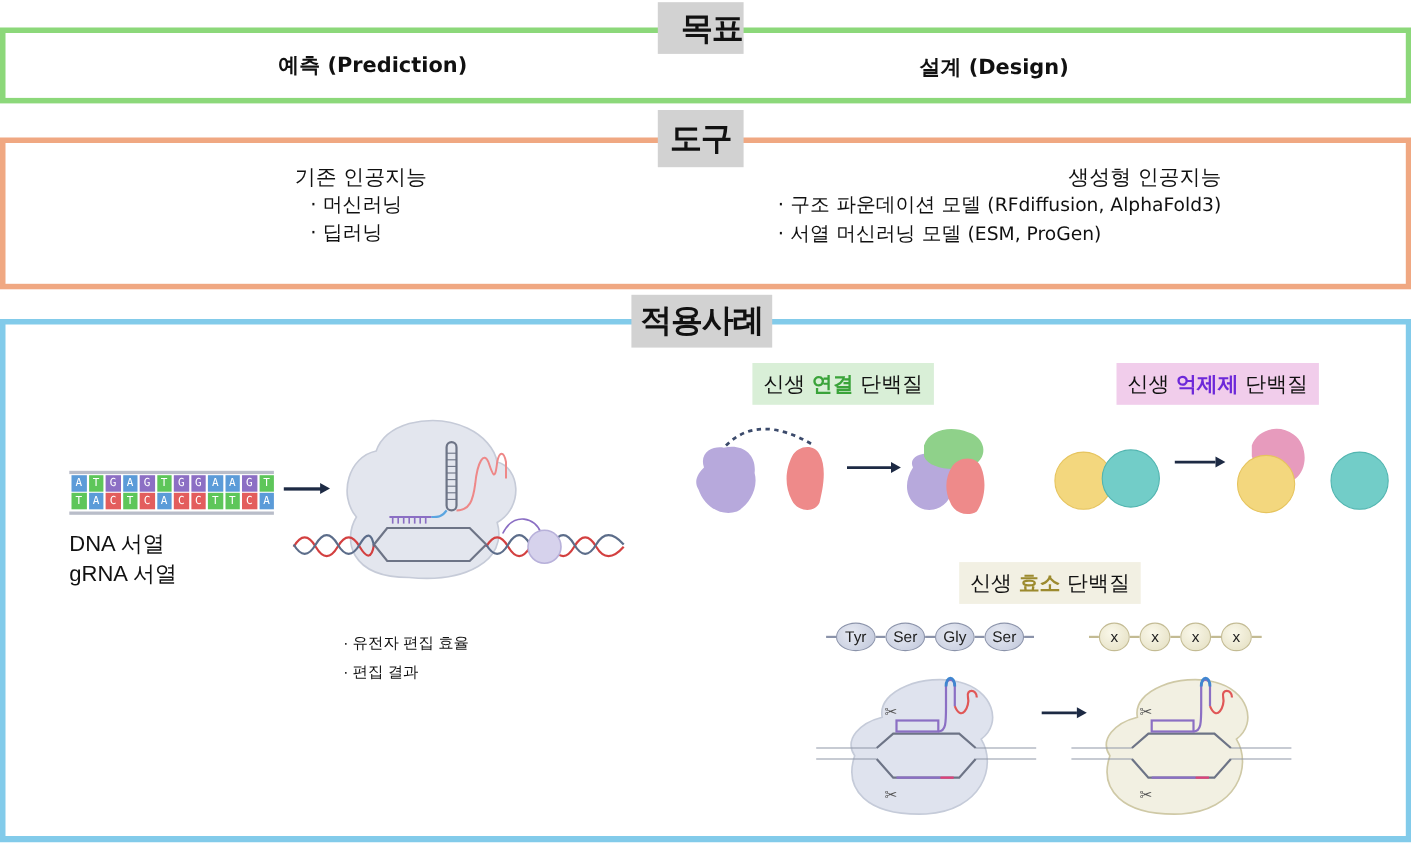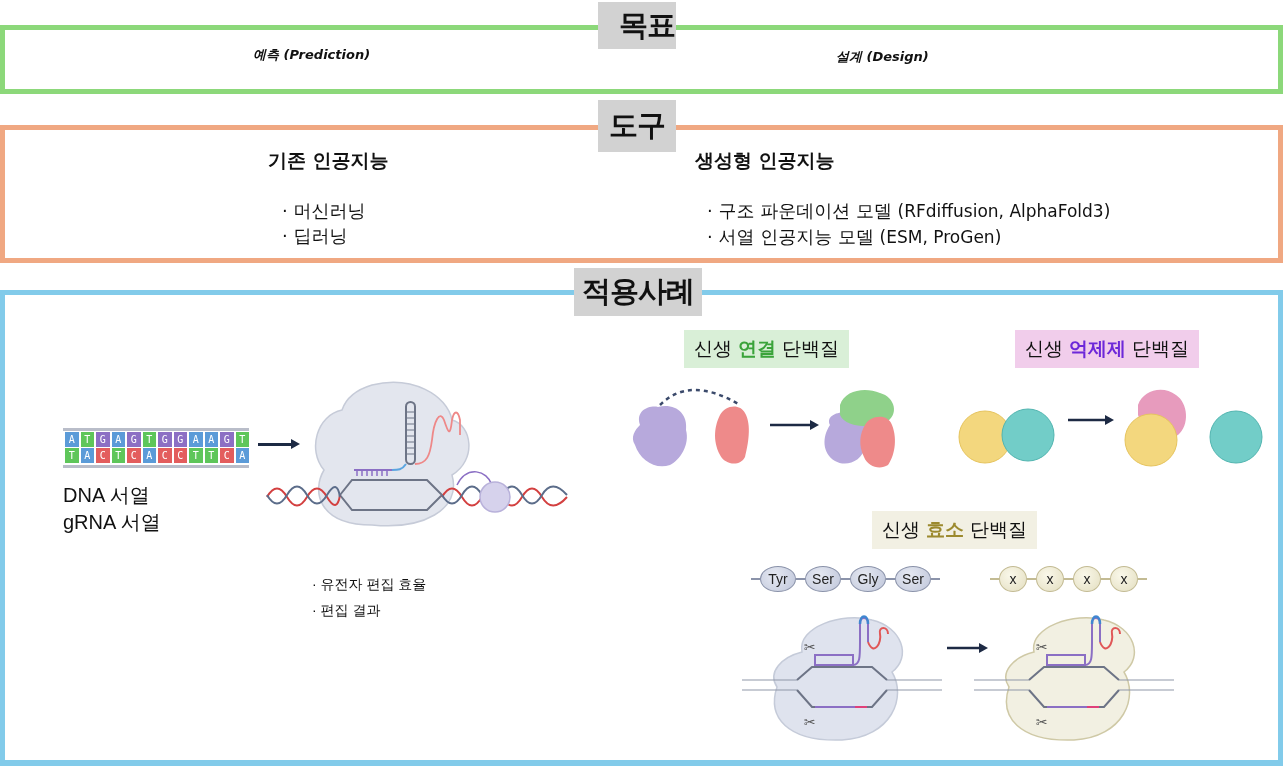"예측 (Prediction)" .goal-text { font-size: 13px -> 19px; font-style: italic -> none }
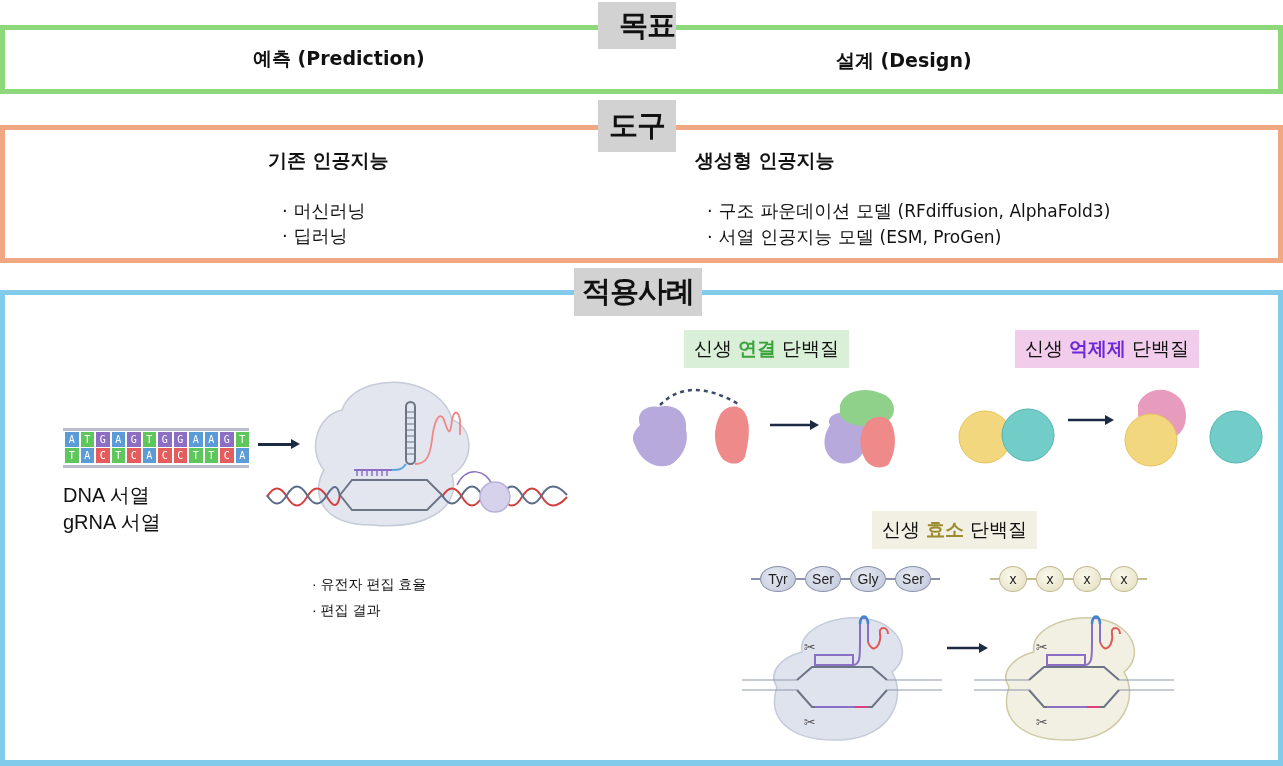"기존 인공지능" .tool-head { font-weight: bold -> normal; margin-bottom: 24px -> 0; text-align: none -> right }
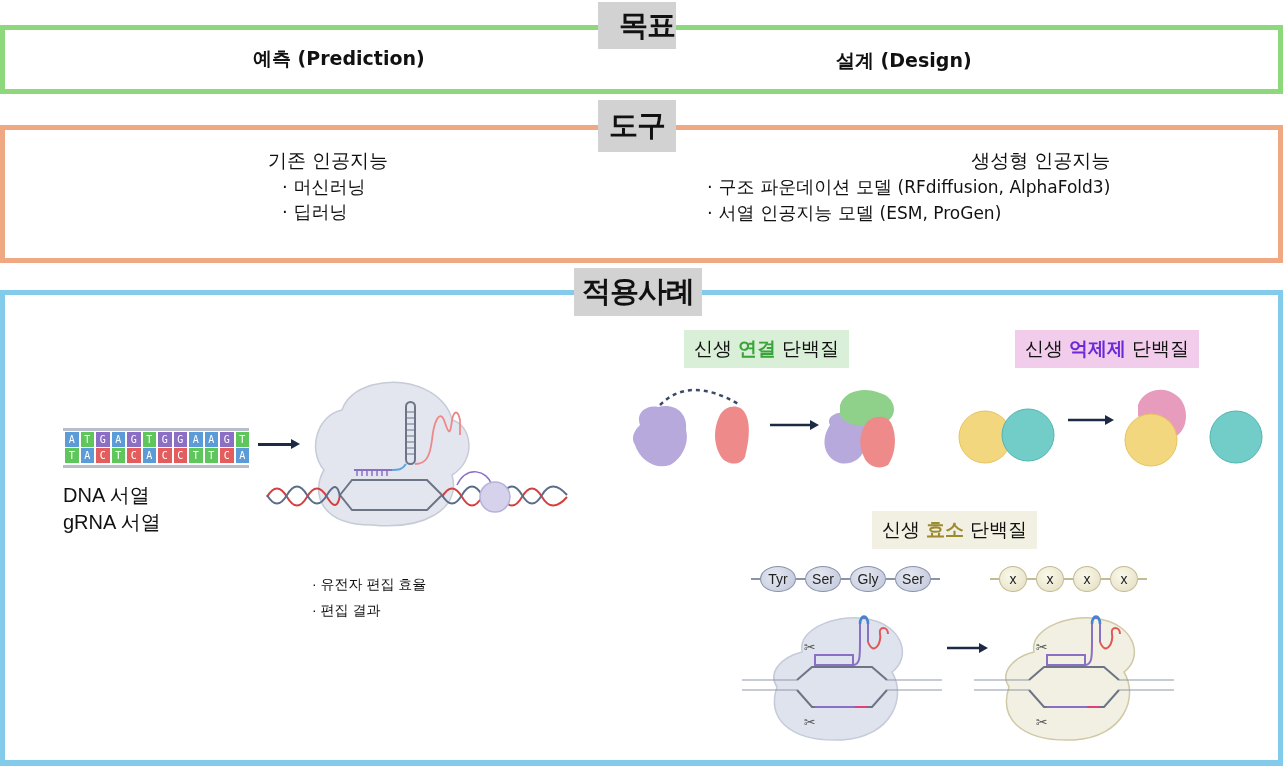"· 서열 인공지능 모델" span { text: 인공지능 -> 머신러닝 }
